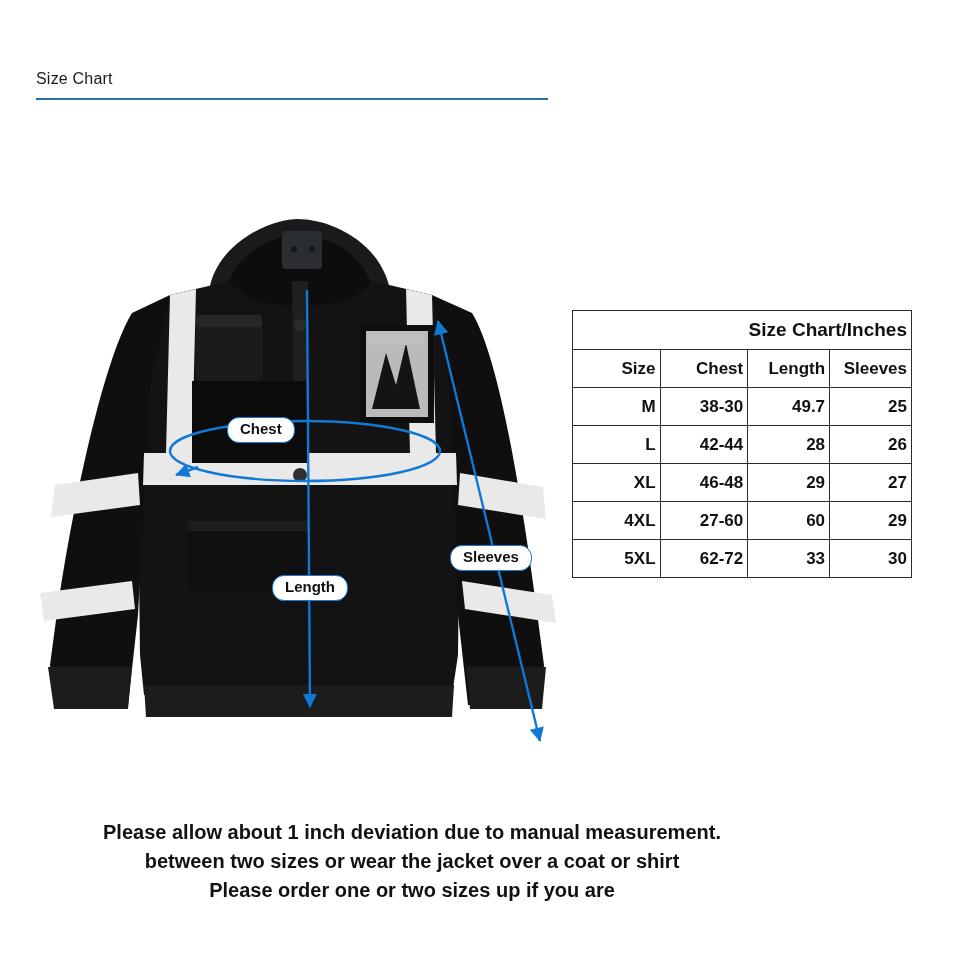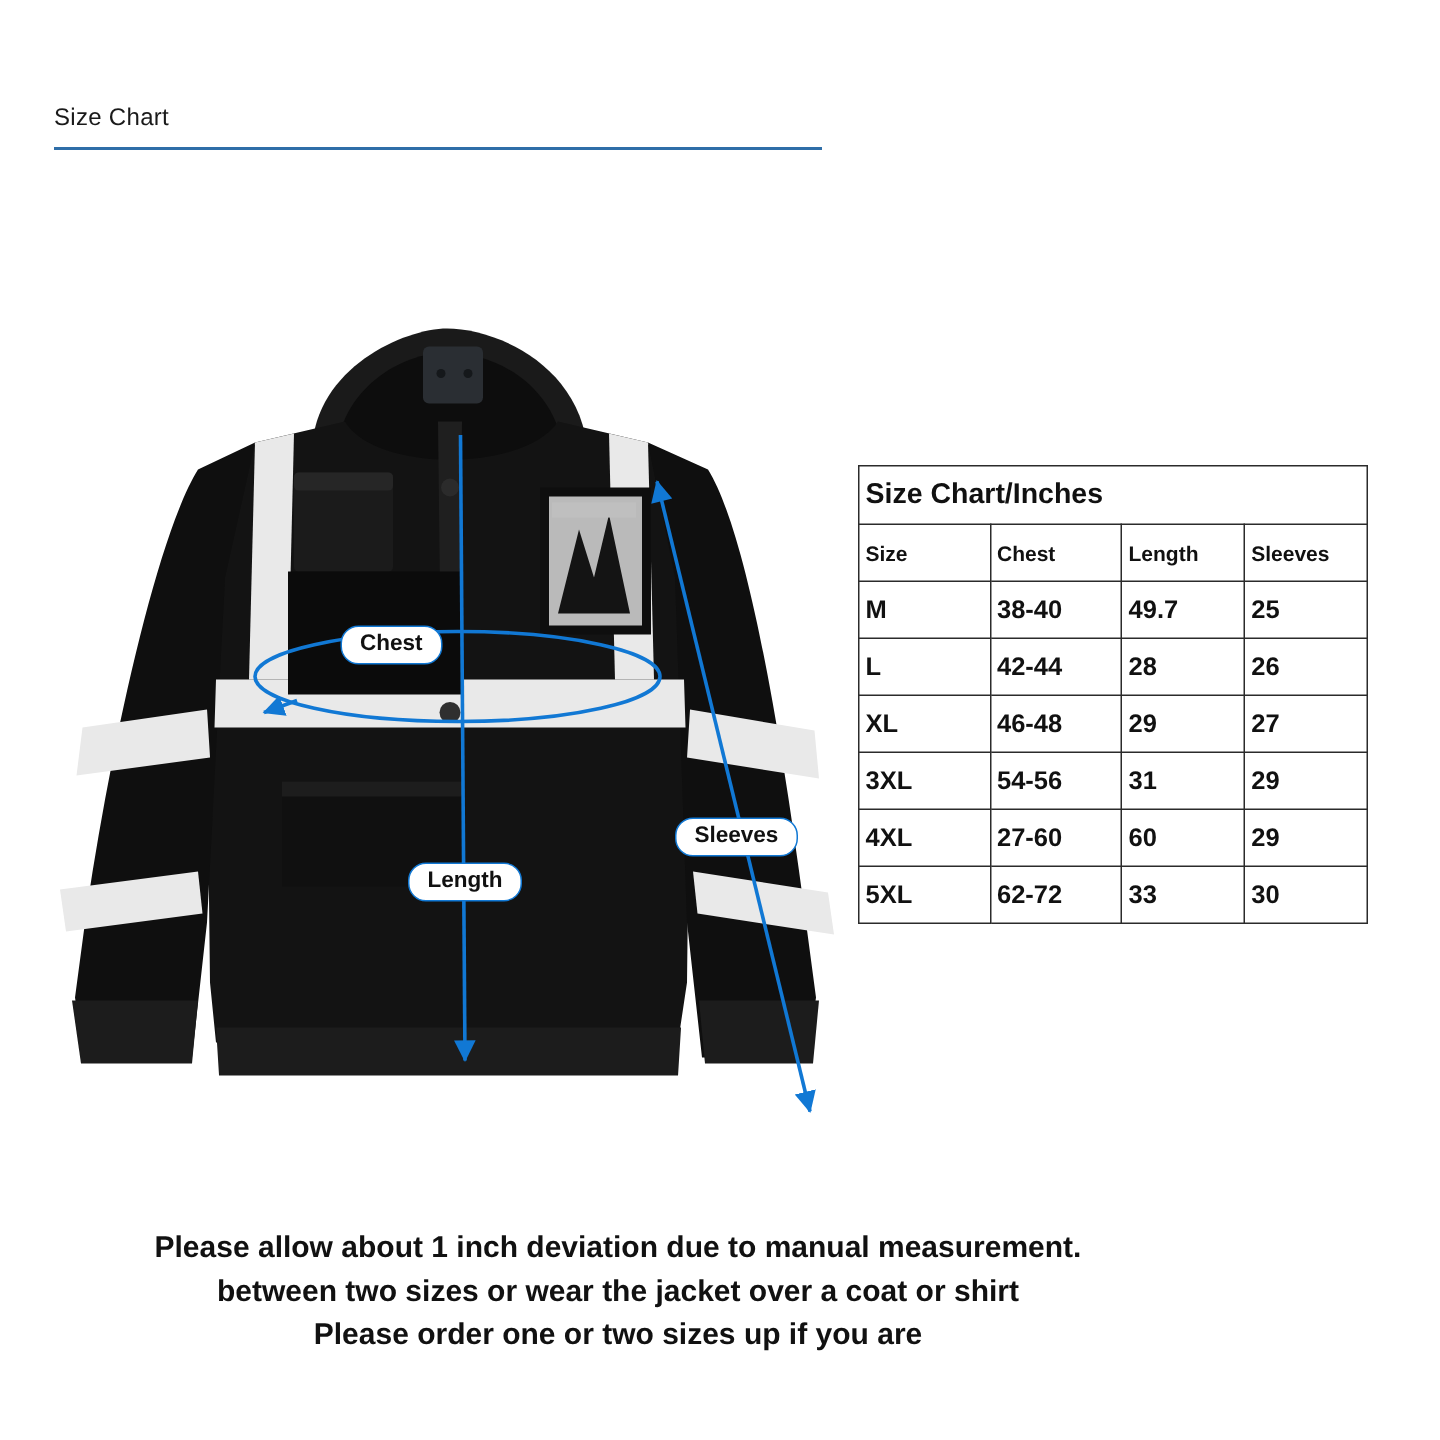"Size Chart/Inches" table.size-table th, table.size-table td { text-align: left -> right }
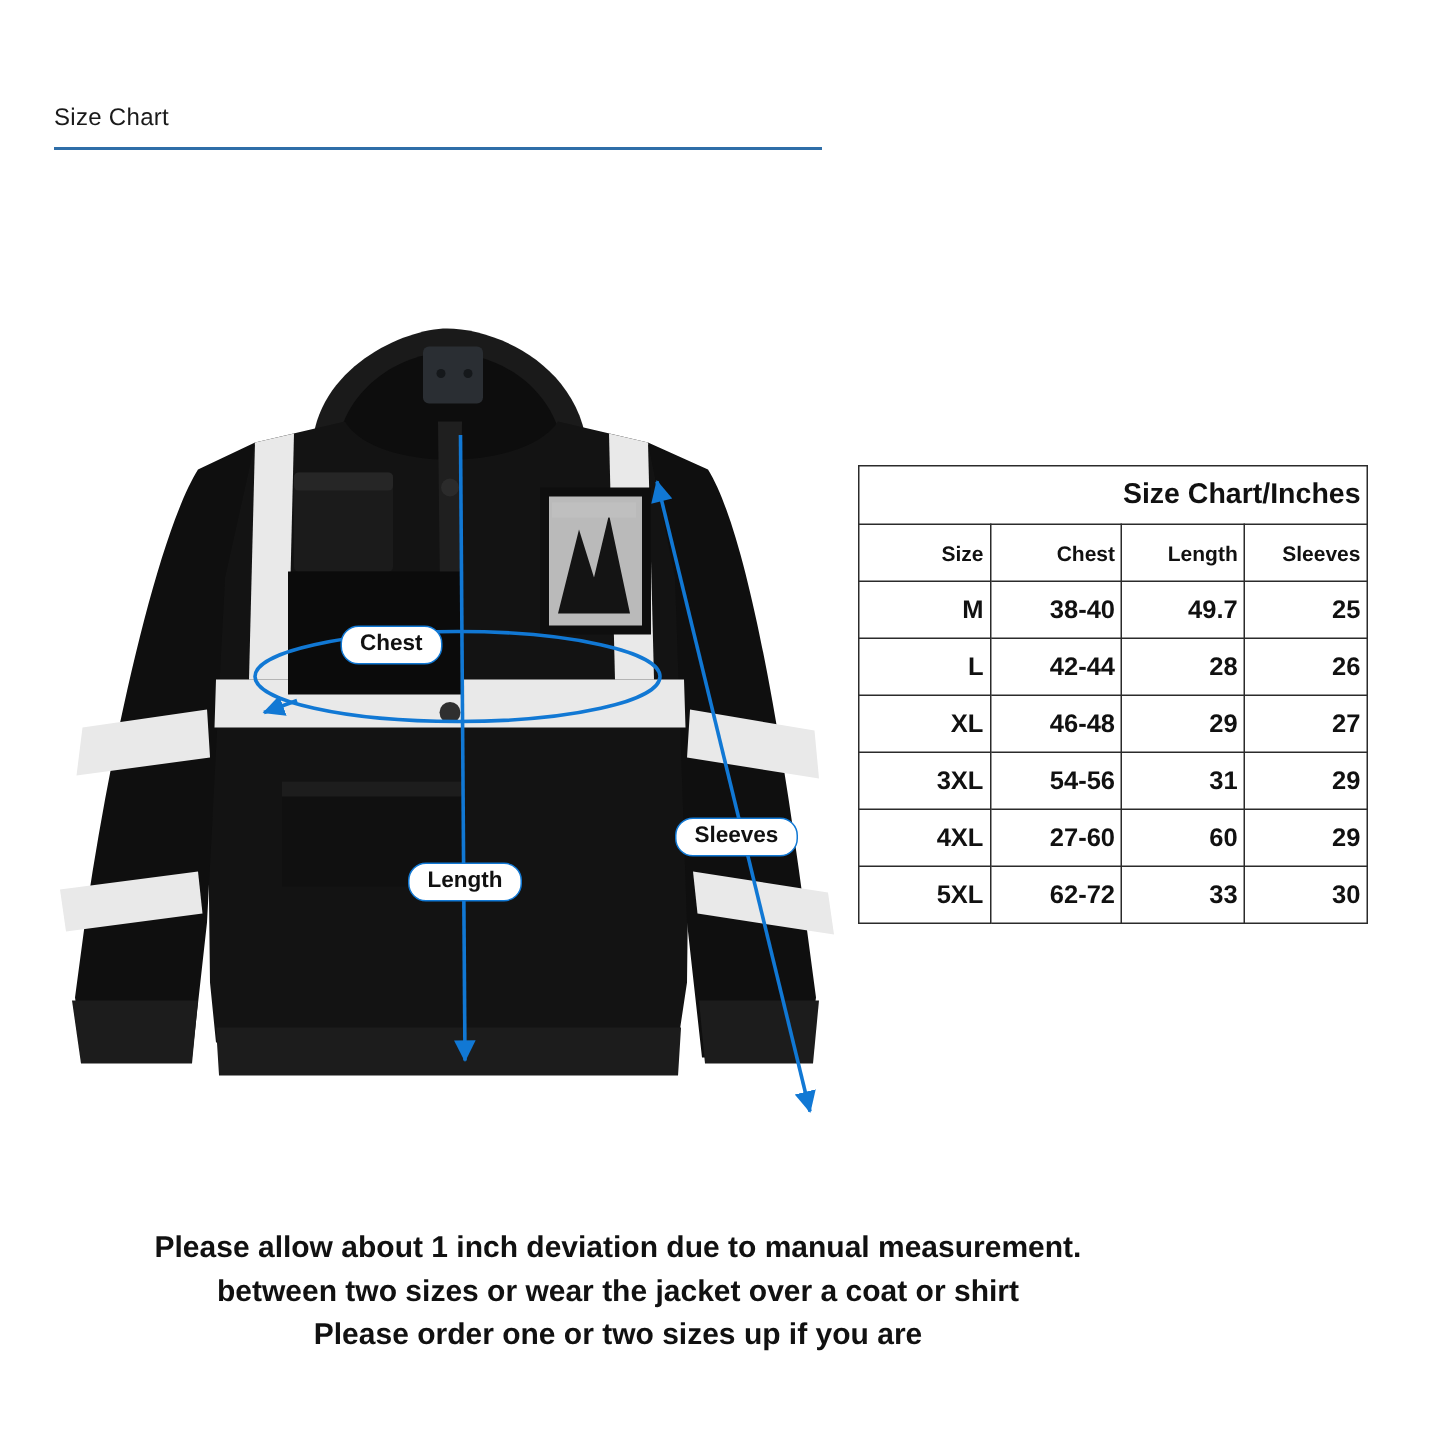"Size" table.size-table thead tr.head-row th { font-size: 14px -> 17px }
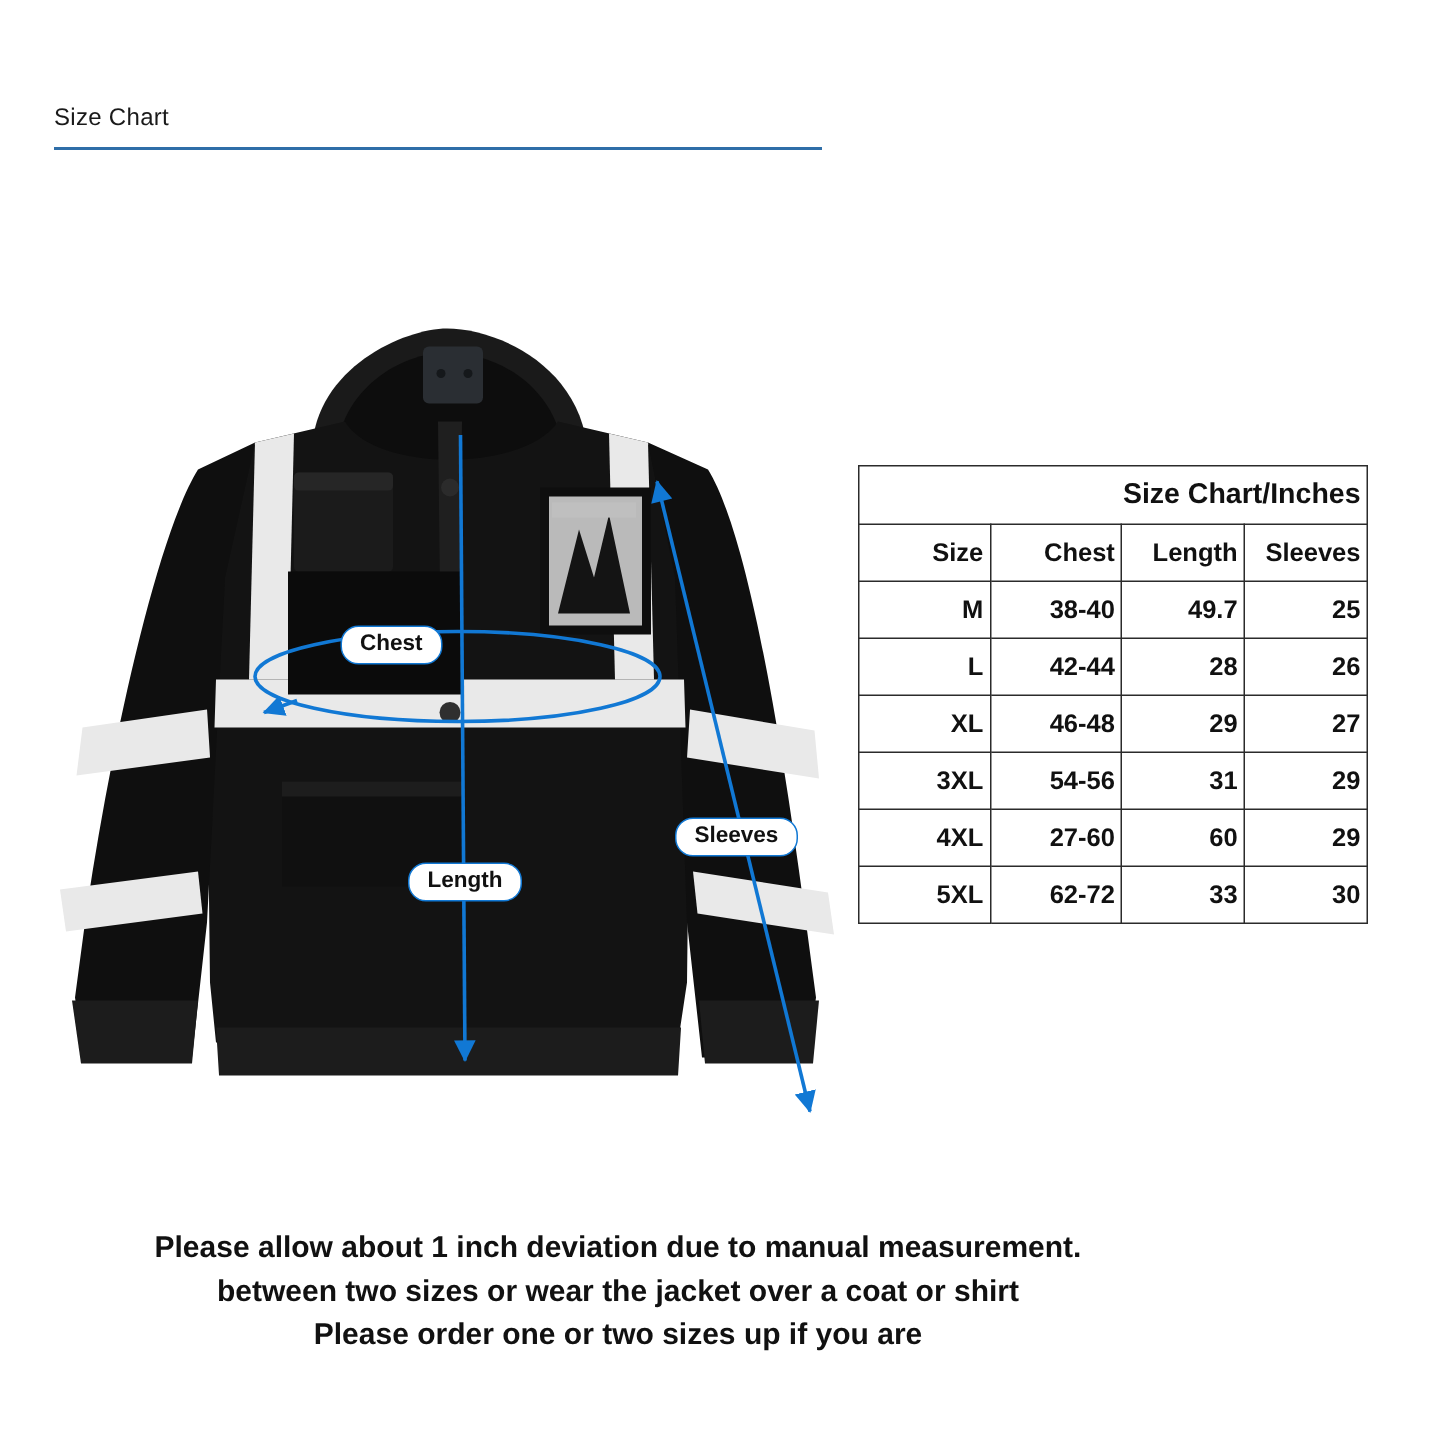"38-40" td { text: 38-40 -> 38-30 }
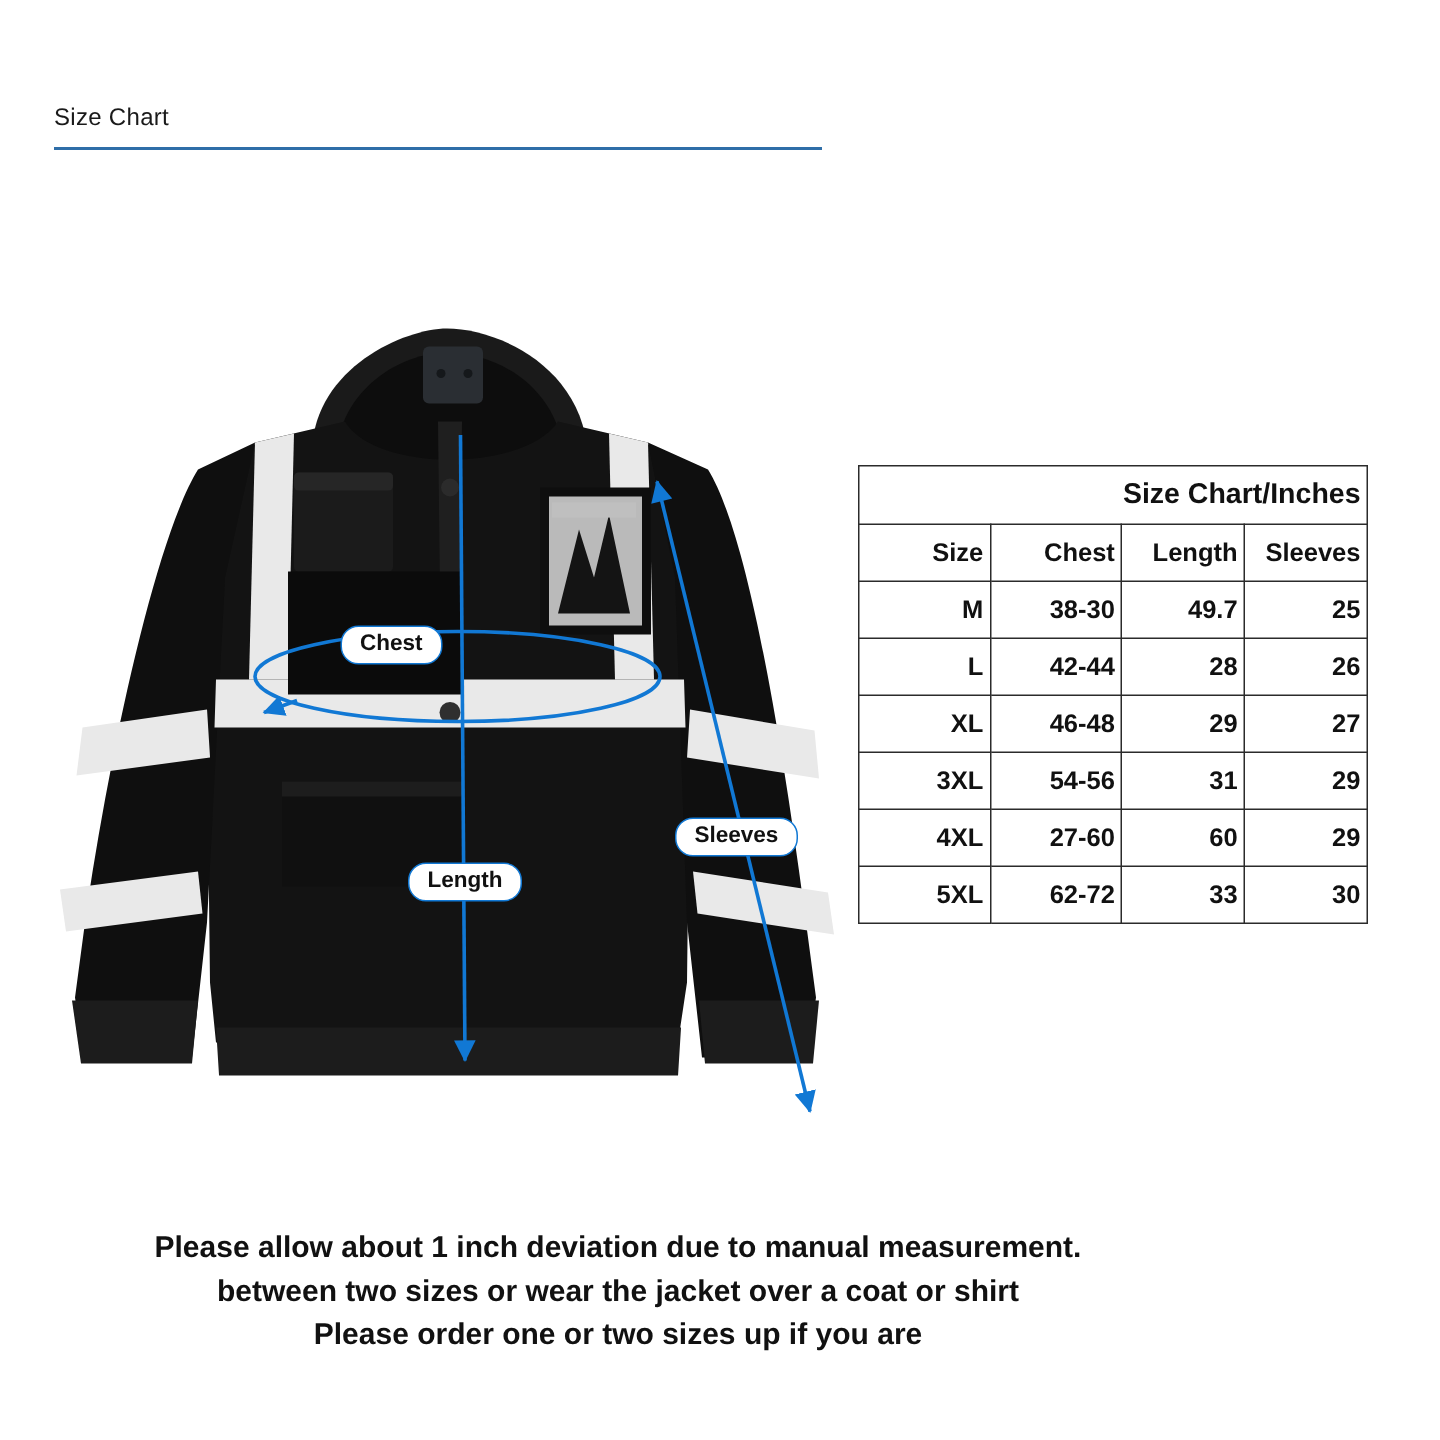"3XL" tr { html: <tr> <td>3XL</td> <td>54-56</td> <td>31</td> <td>29</td> </tr> -> none }
